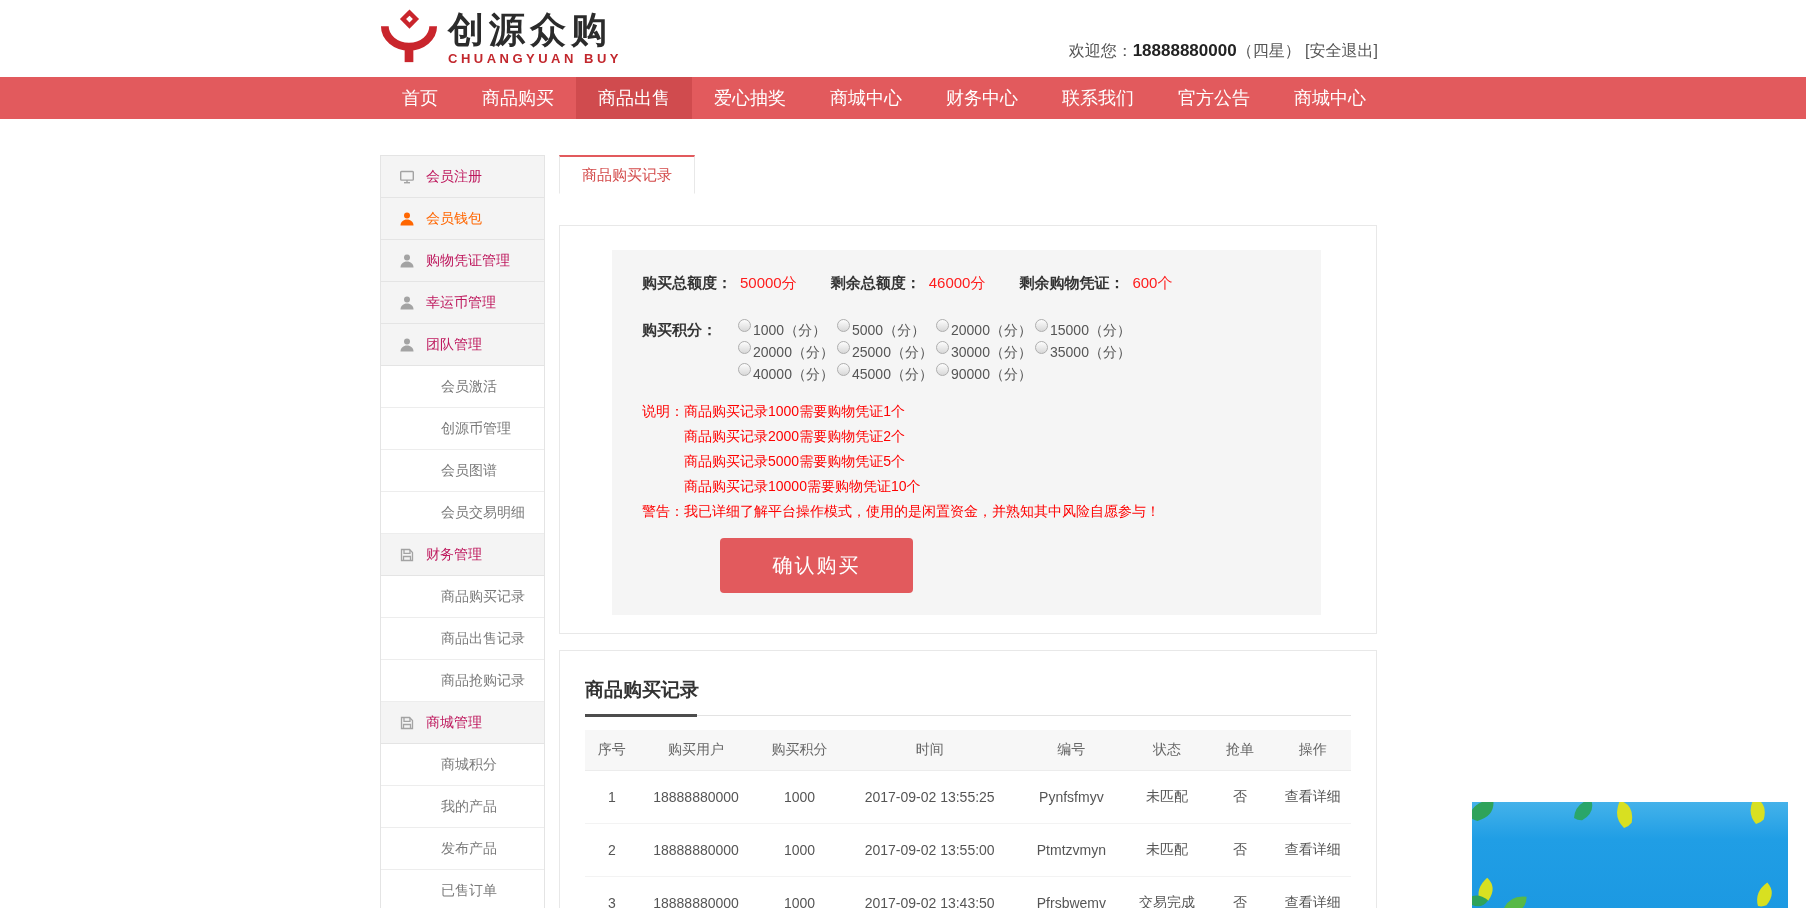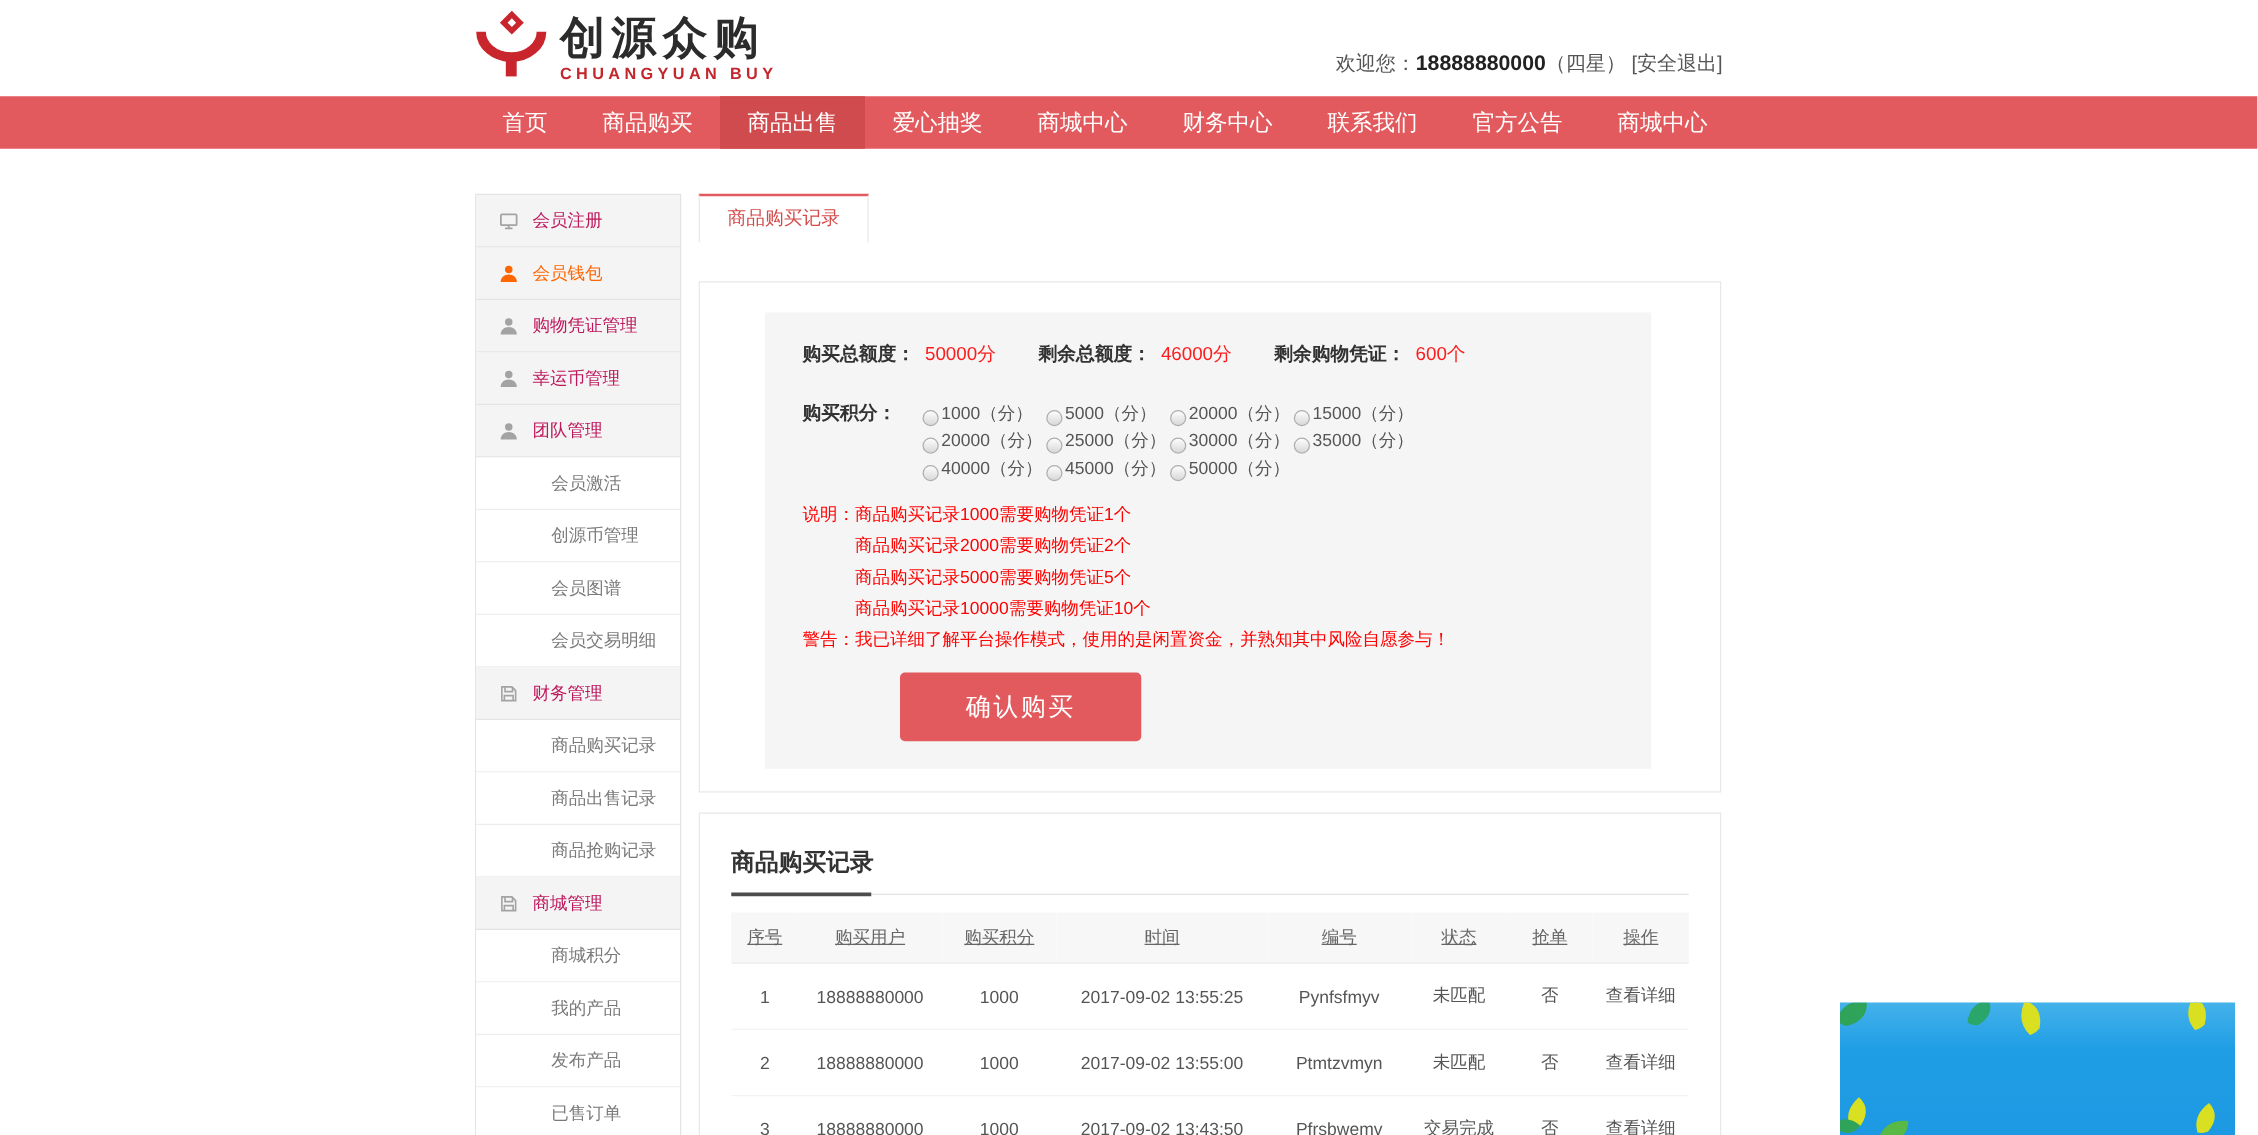"1000（分）" .points-option { align-items: flex-end -> flex-start }
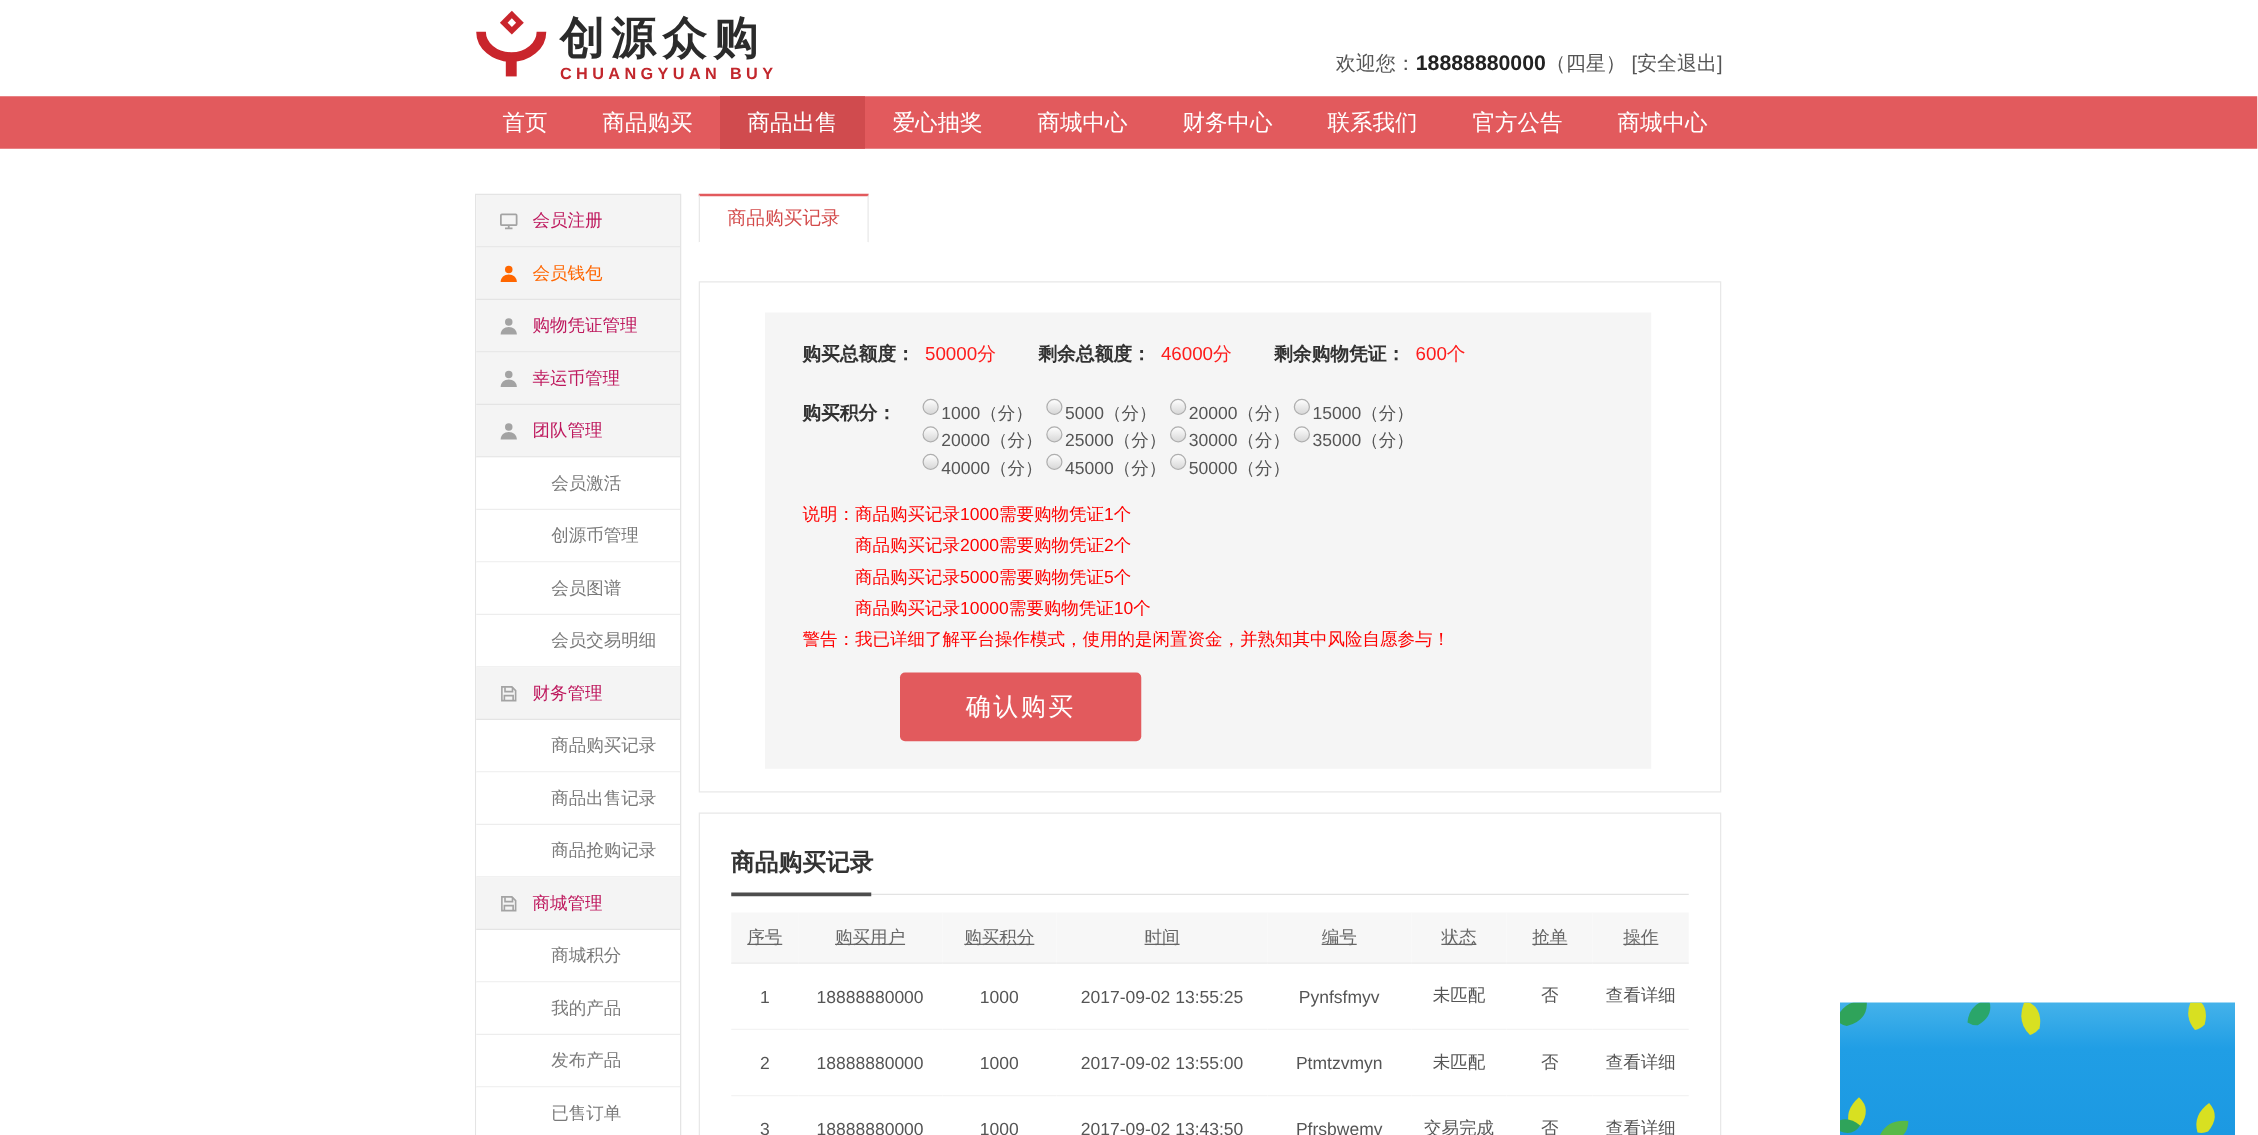"50000（分）" span { text: 50000 -> 90000 }
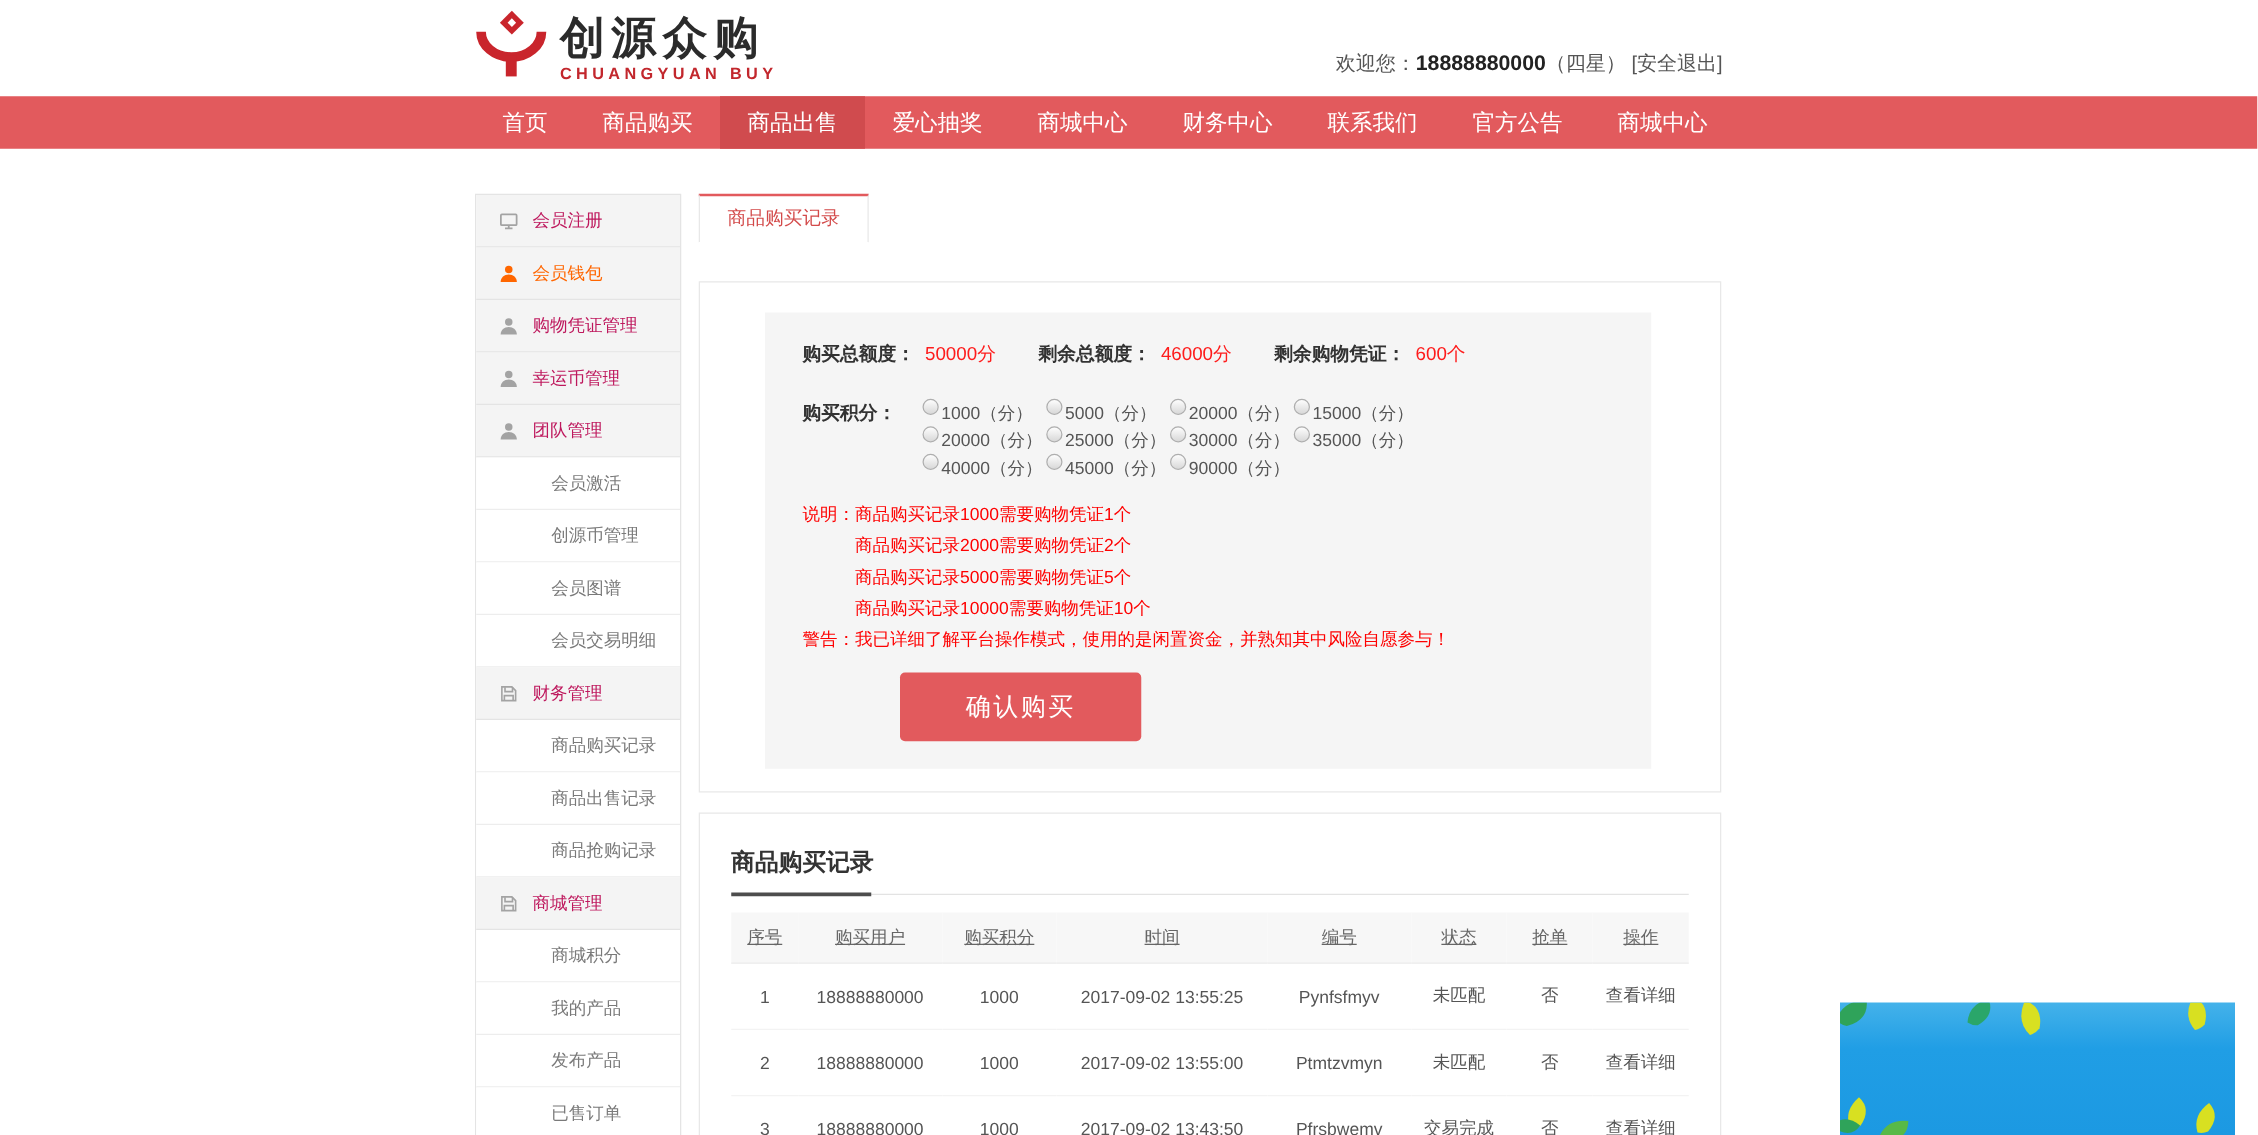"序号" table.records th { text-decoration: underline -> none }
